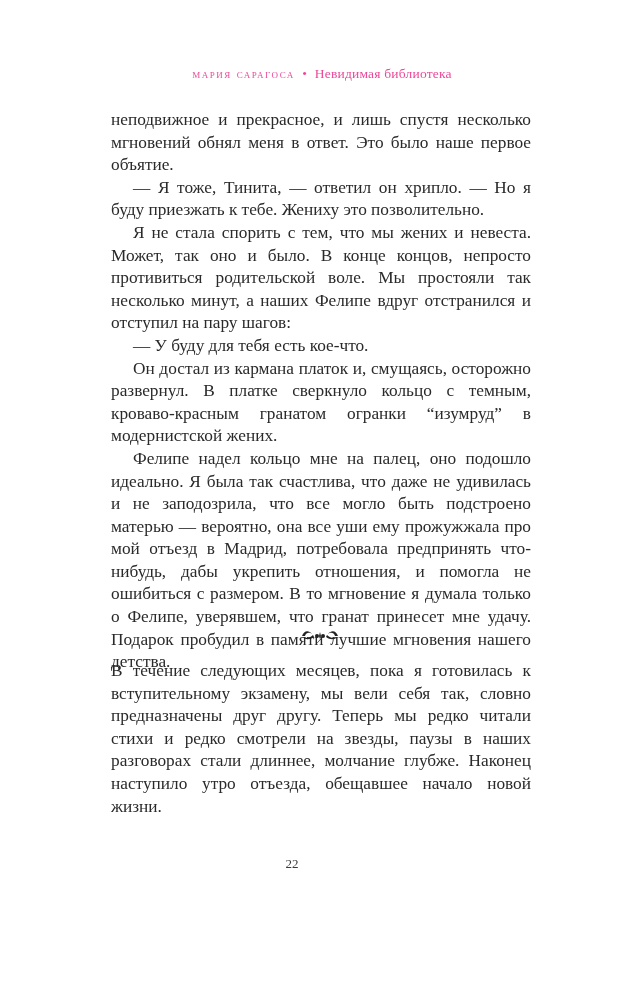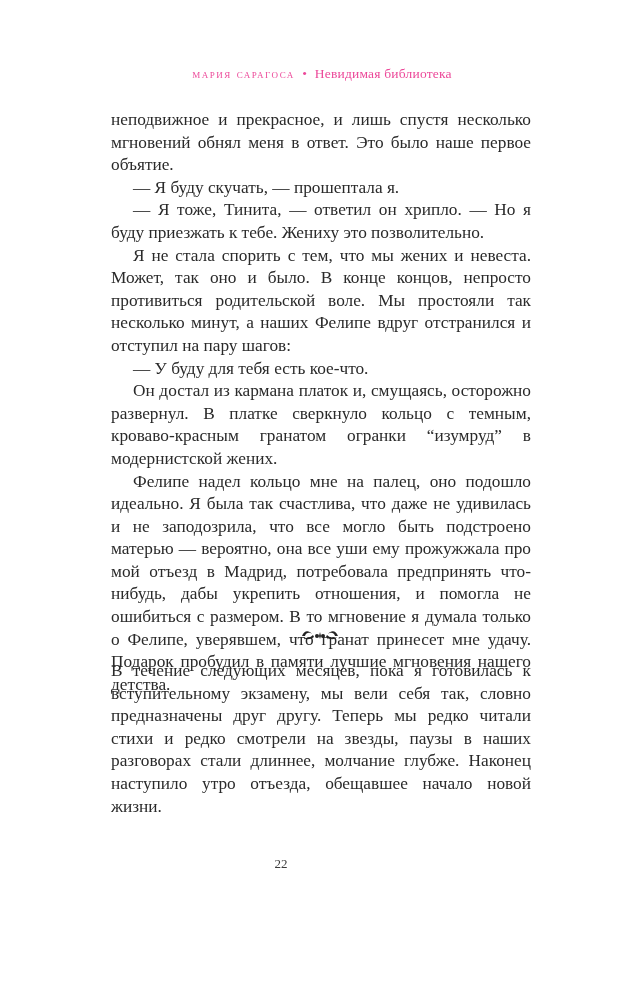"— Я буду скучать, —" p { html: <p>— Я буду скучать, — прошептала я.</p> -> none }
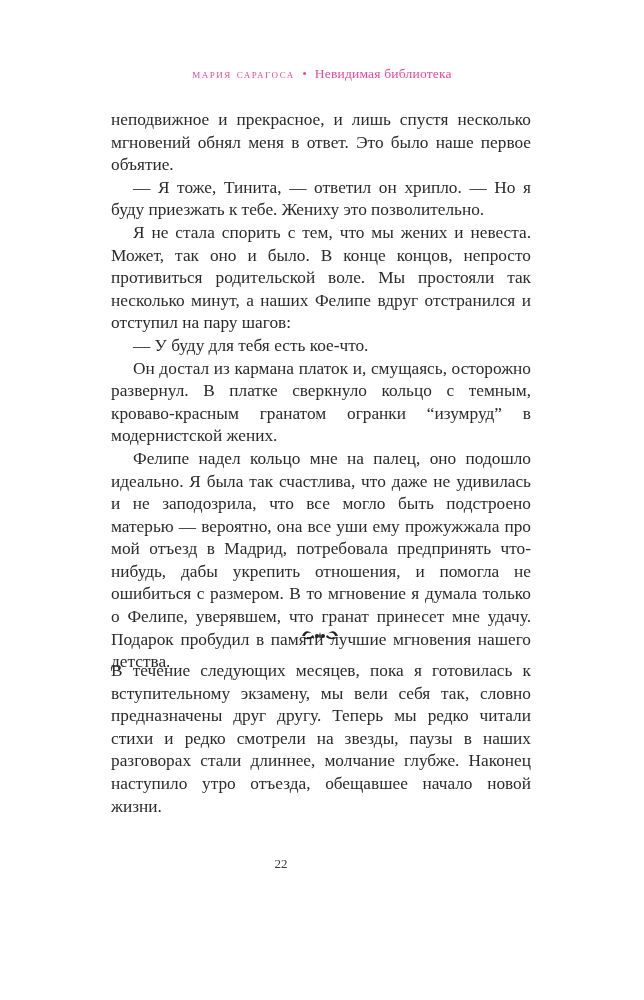"22" .folio { left: 1px -> 12px }
